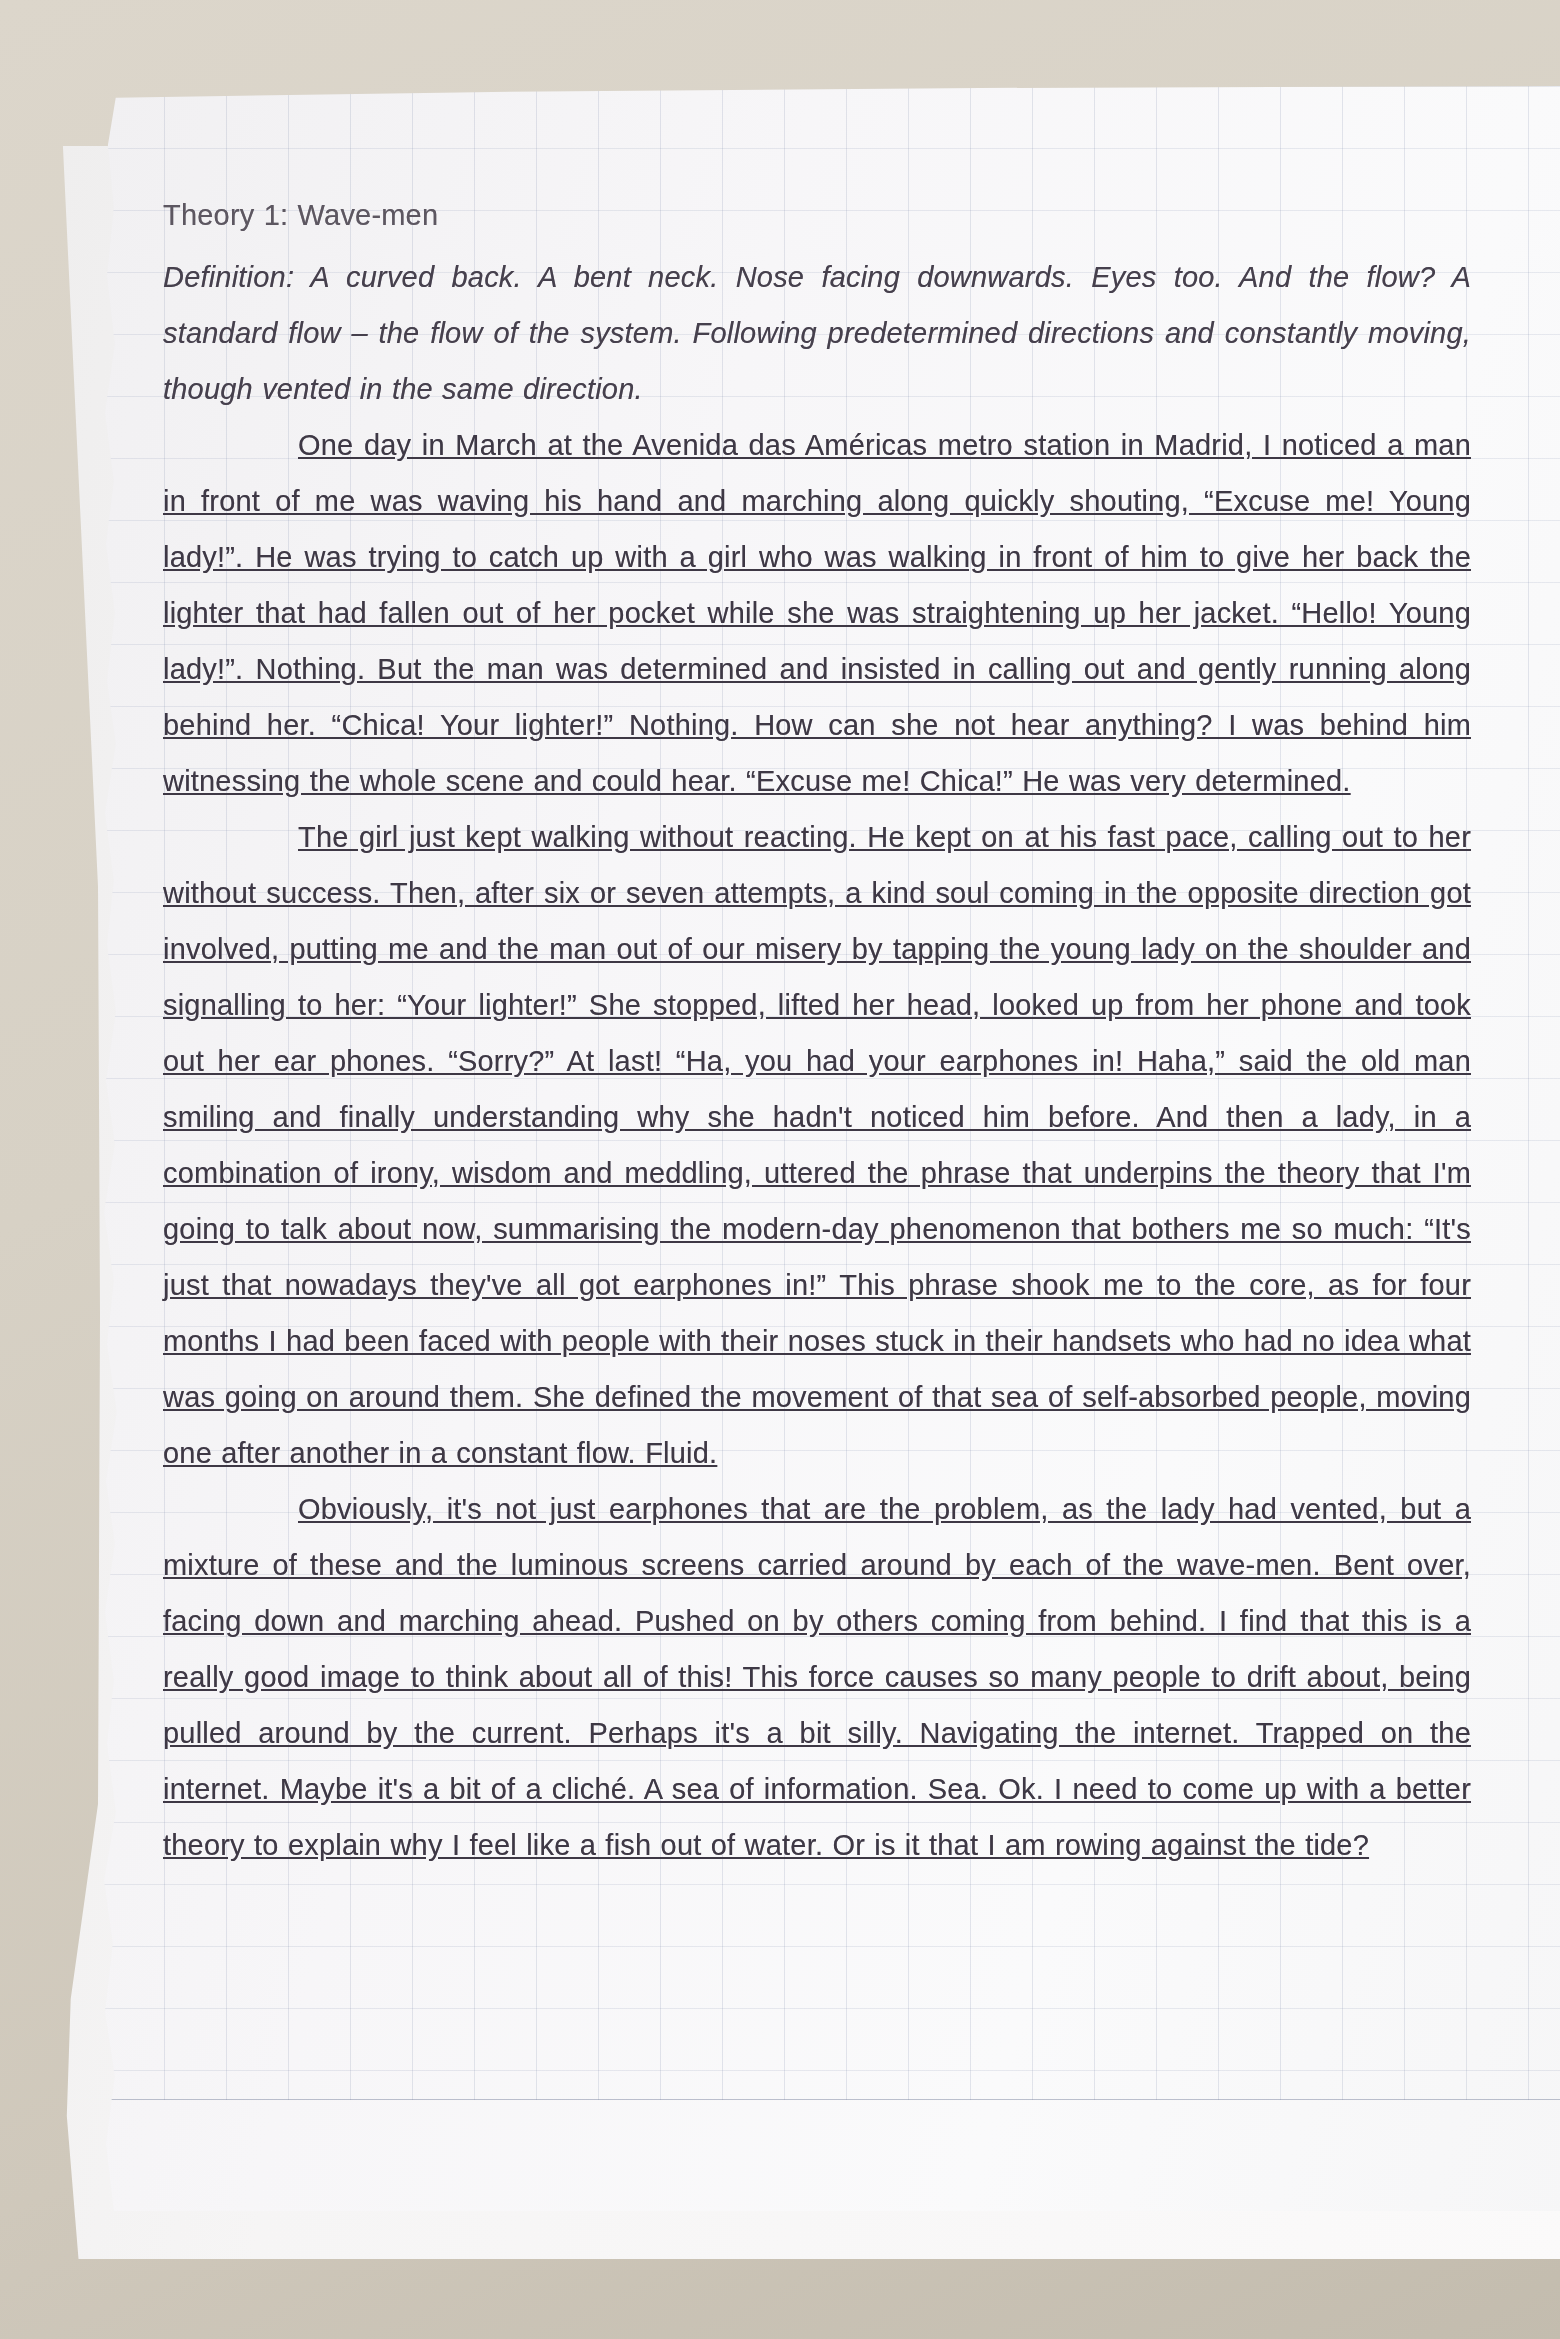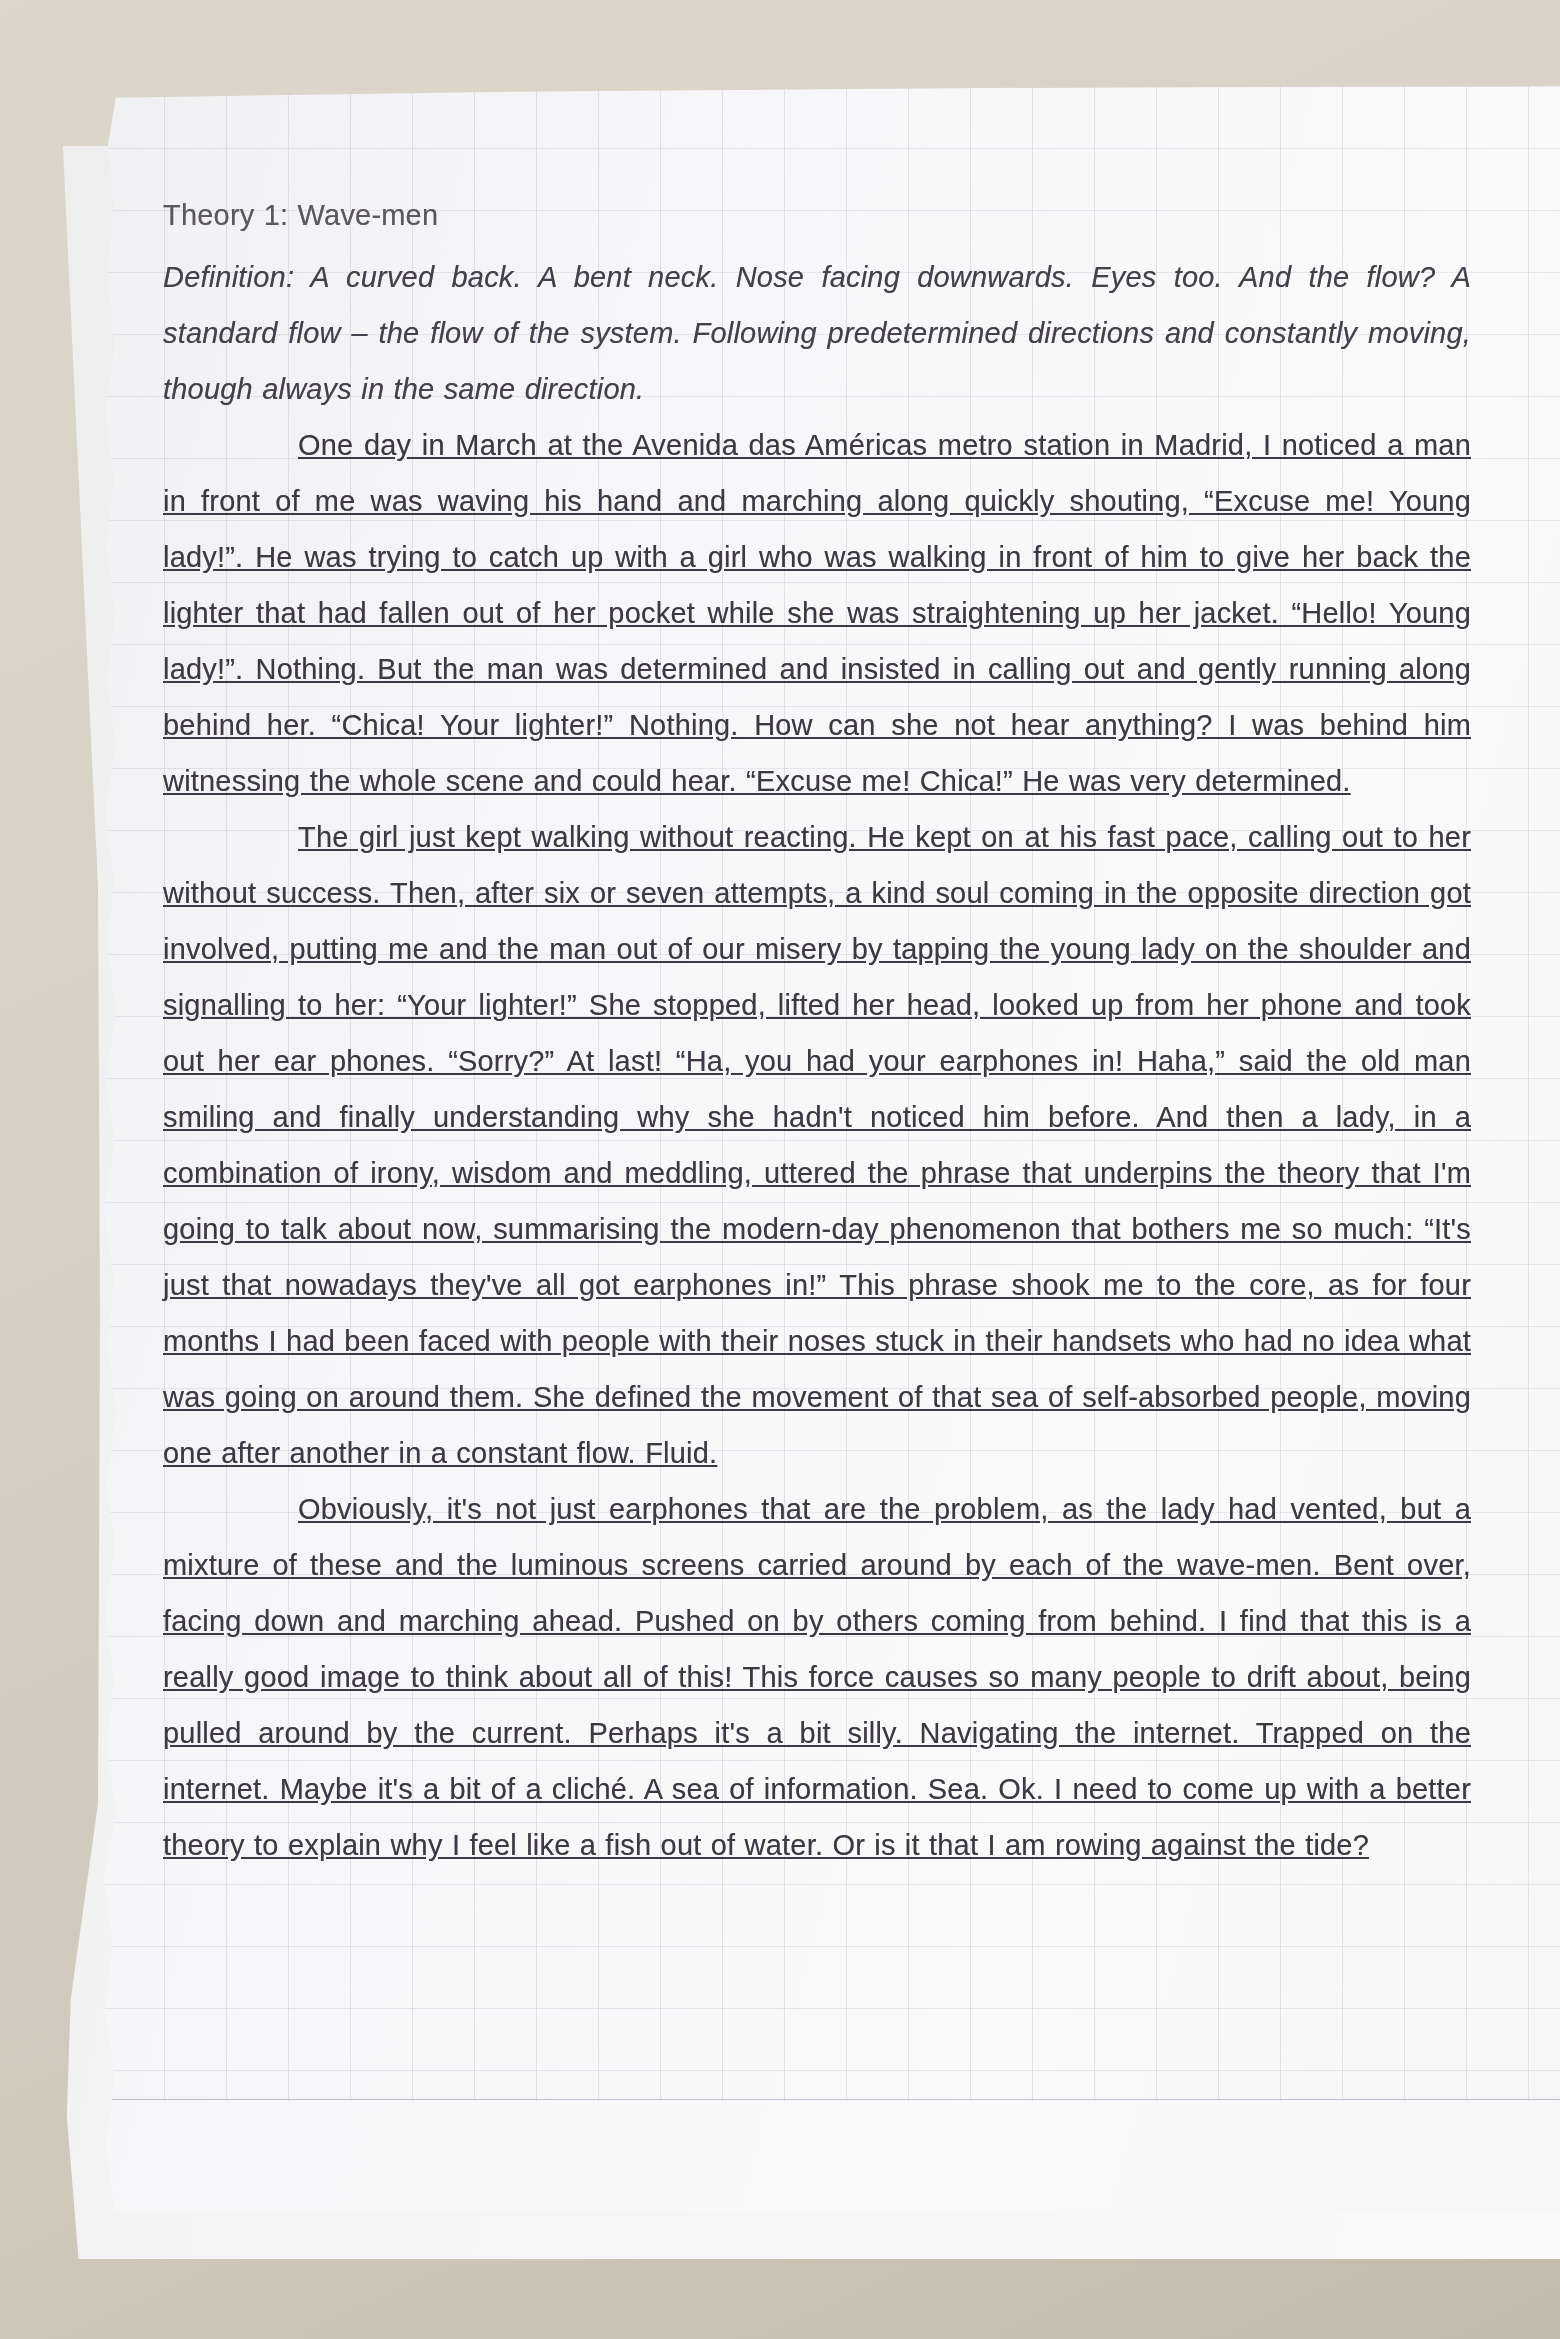"Definition: A curved back. A" p.definition { text: always -> vented }
